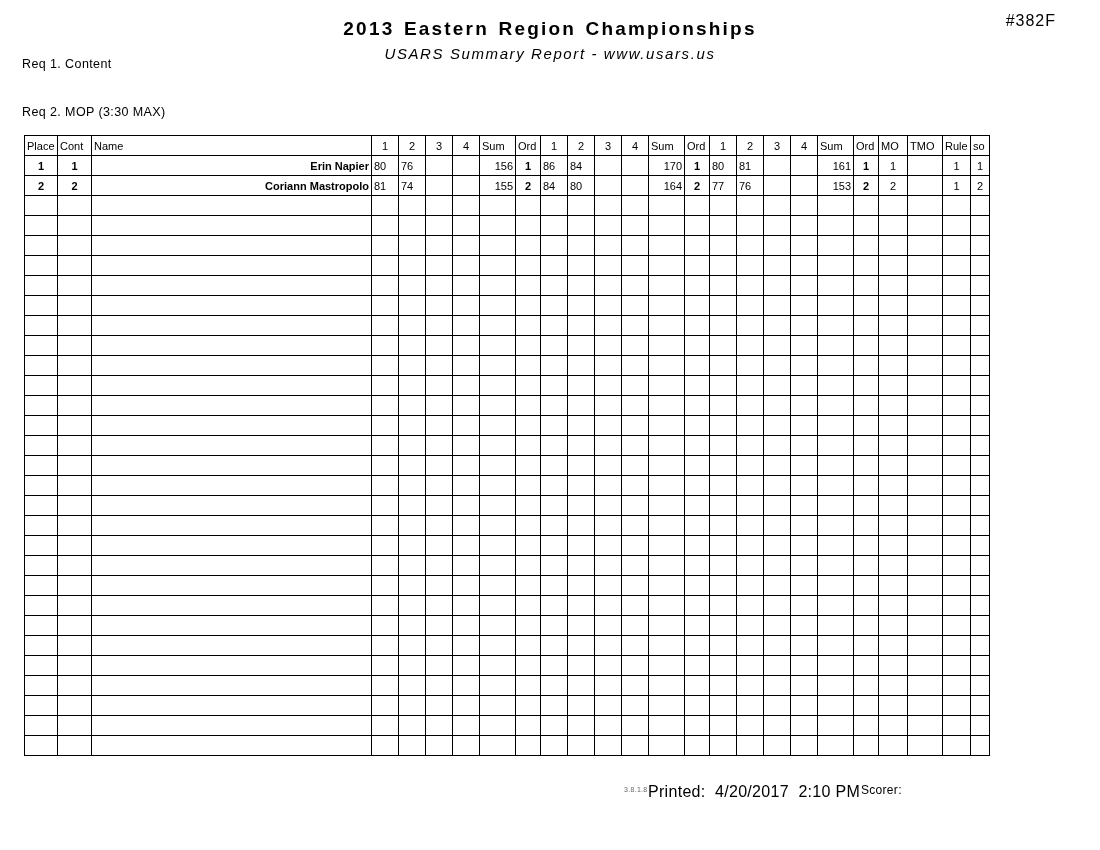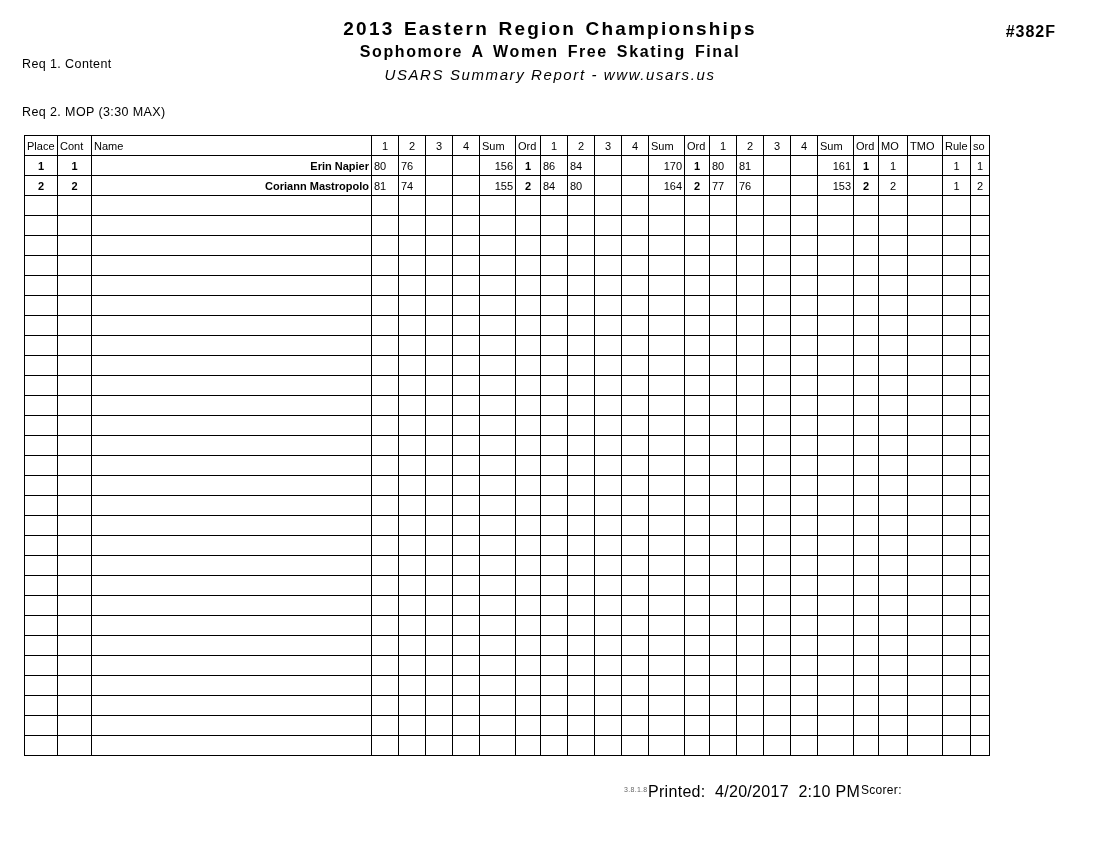"#382F" .entry-number { font-weight: bold -> normal; top: 23px -> 12px }
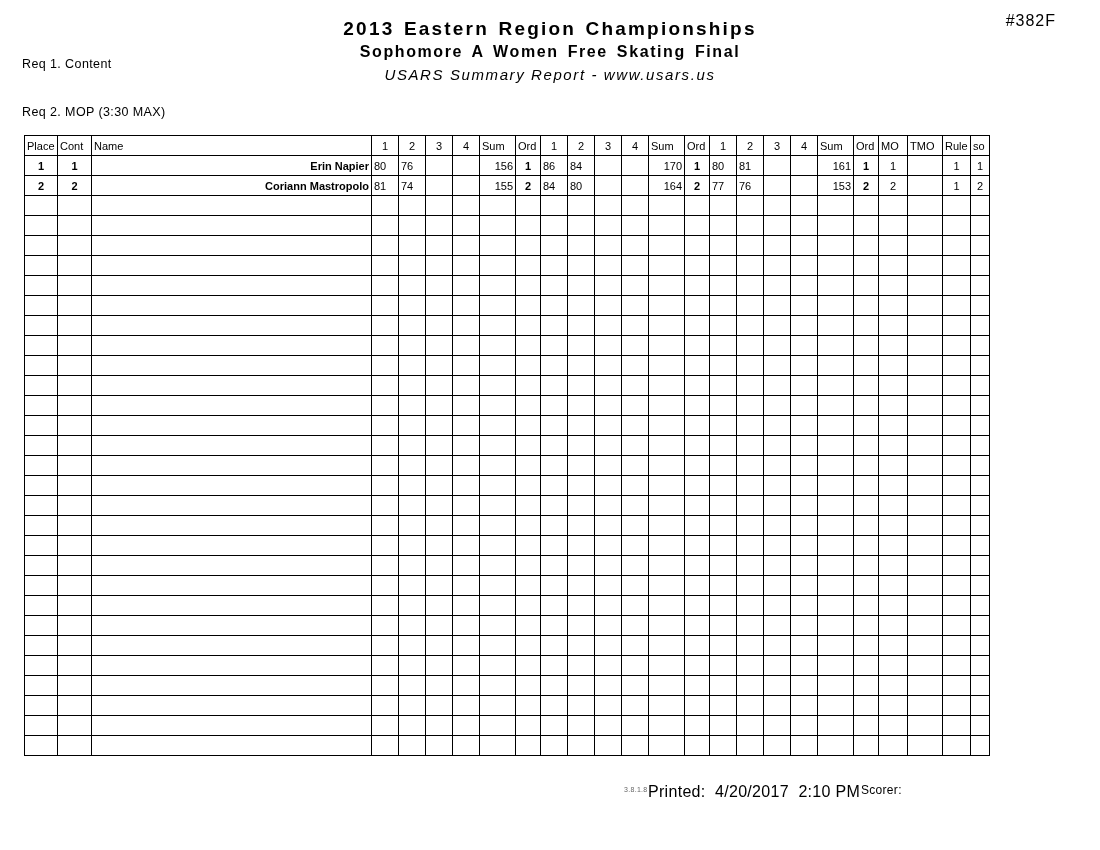"Sophomore A Women Free Skating" div.title-line3 { html: <div>Sophomore A Women Free Skating Final</div> -> none }
